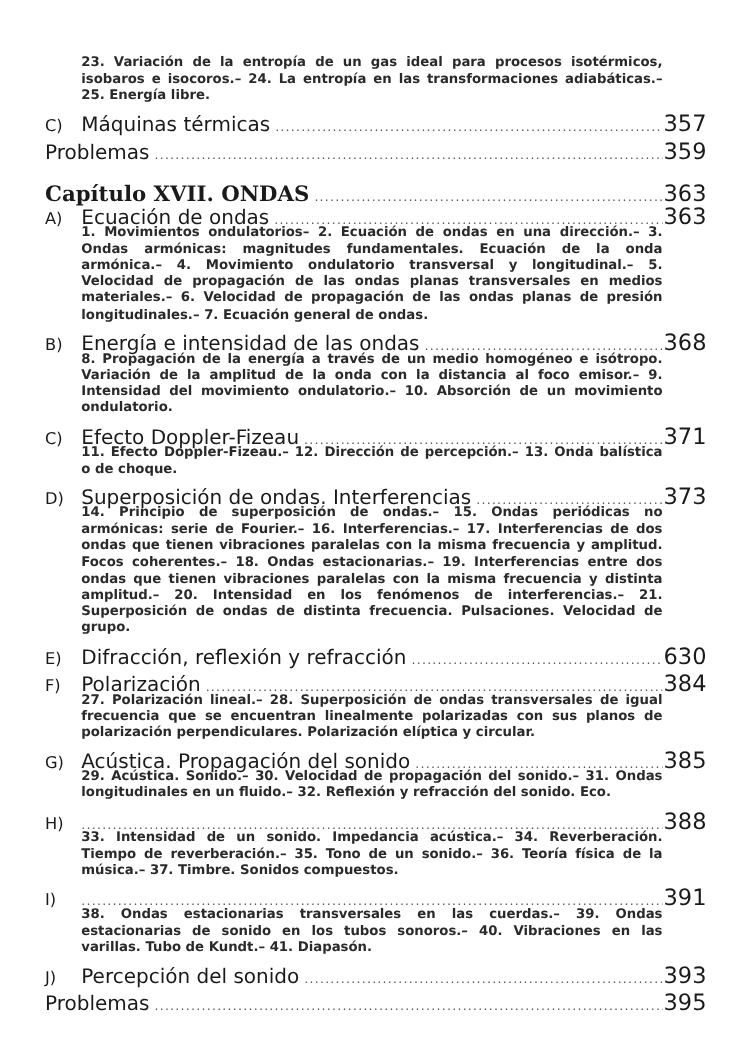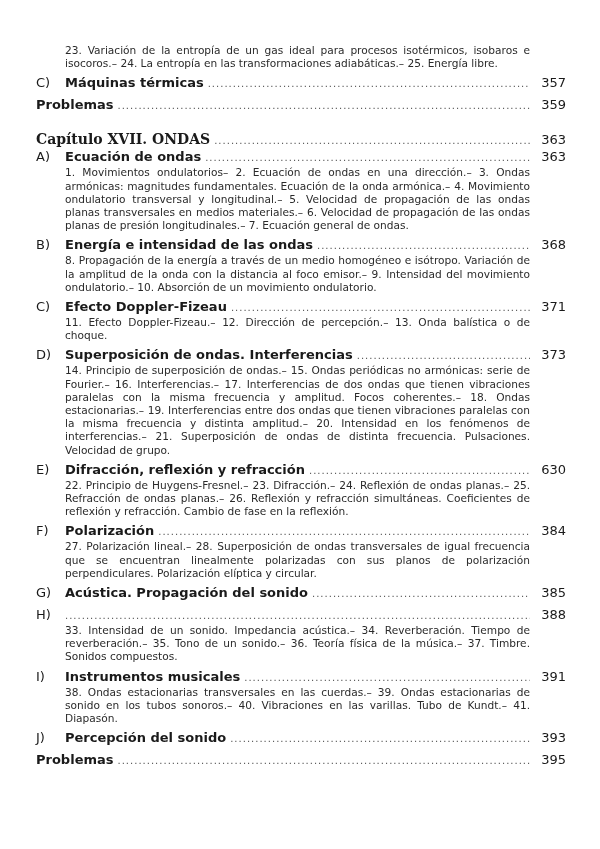"23. Variación de la entropía" .desc { font-weight: none -> bold }
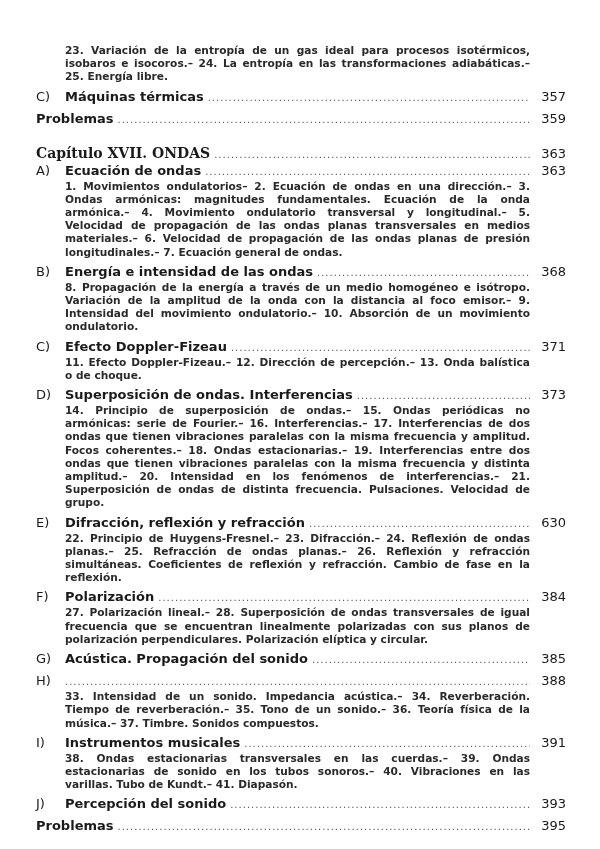"Máquinas térmicas" .title { font-size: 13px -> 16px; font-weight: bold -> none }
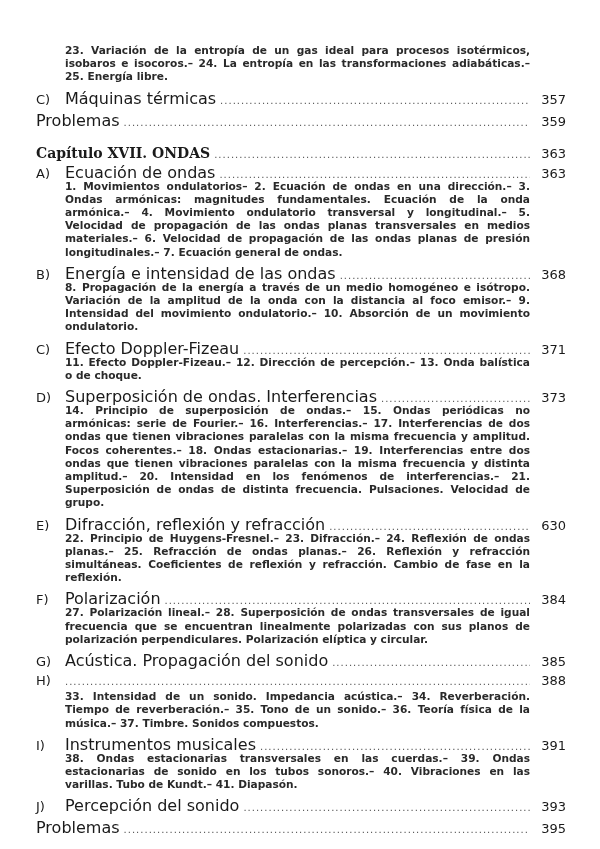"357" .pg { font-size: 13px -> 18px; text-align: right -> center }
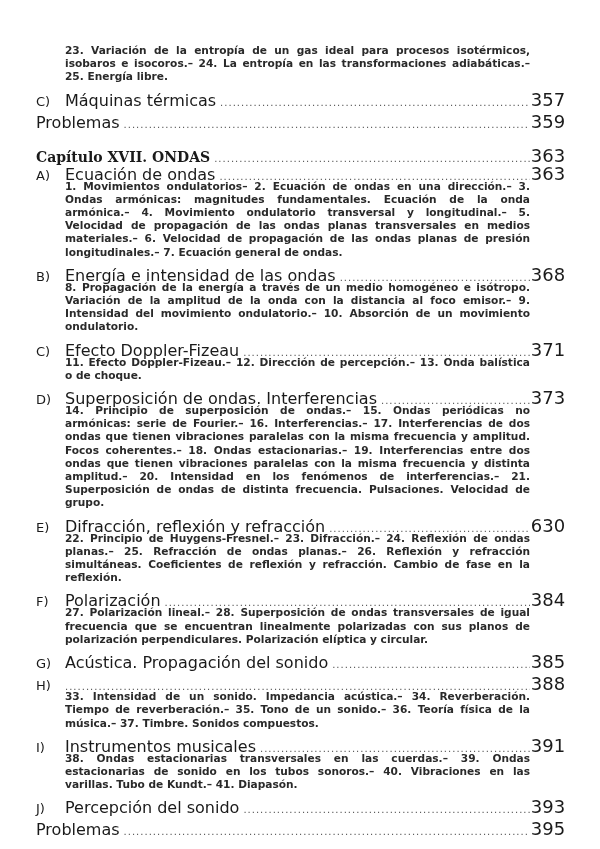"Capítulo XVII. ONDAS" .chapter .title { font-size: 14px -> 17px }
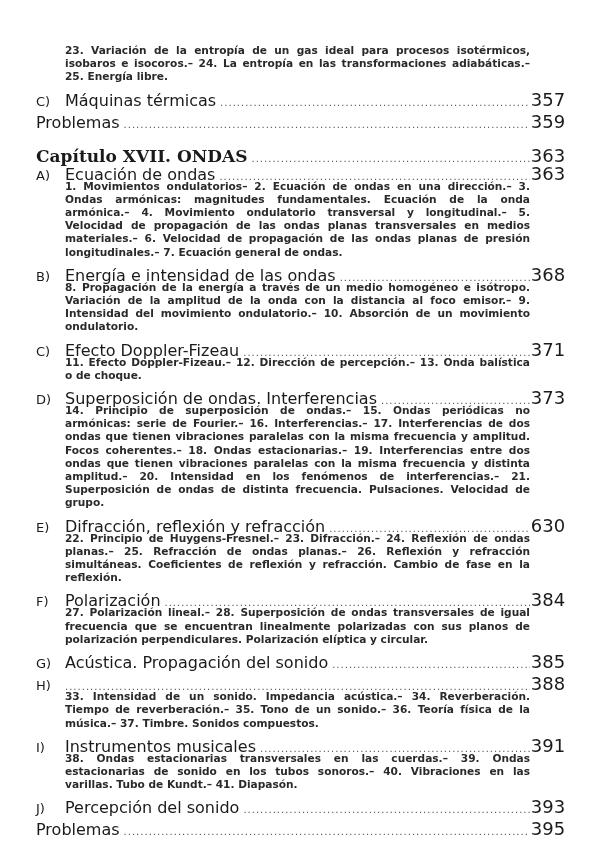"22. Principio de Huygens-Fresnel.– 23." div.desc { html: <div>22. Principio de Huygens-Fresnel.– 23. Difracción.– 24. Reflexión de ondas planas.– 25. Refracción de ondas planas.– 26. Reflexión y refracción simultáneas. Coeficientes de reflexión y refracción. Cambio de fase en la reflexión.</div> -> none }
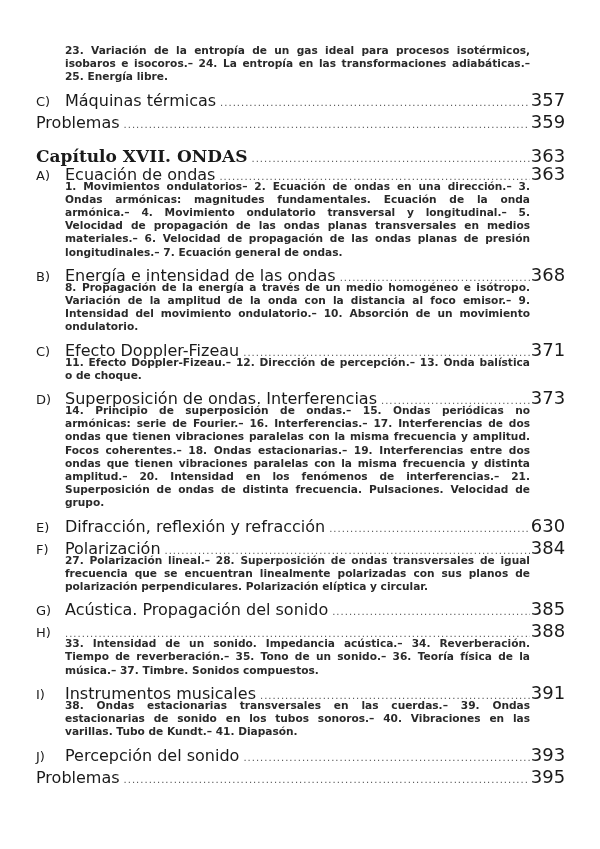"29. Acústica. Sonido.– 30. Velocidad" div.desc { html: none -> <div>29. Acústica. Sonido.– 30. Velocidad de propagación del sonido.– 31. Ondas longitudinales en un fluido.– 32. Reflexión y refracción del sonido. Eco.</div> }
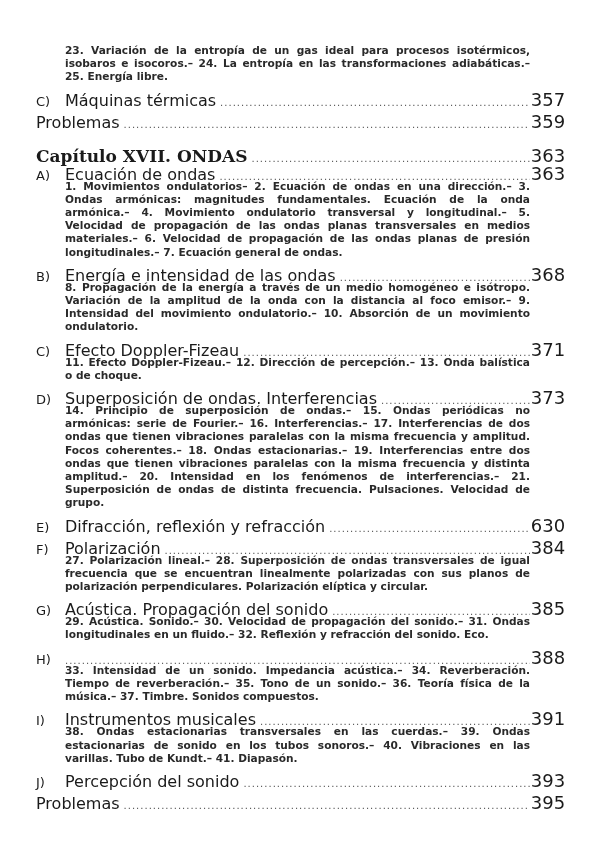"Instrumentos musicales" span.title { html: <span>Instrumentos musicales</span> -> none }
